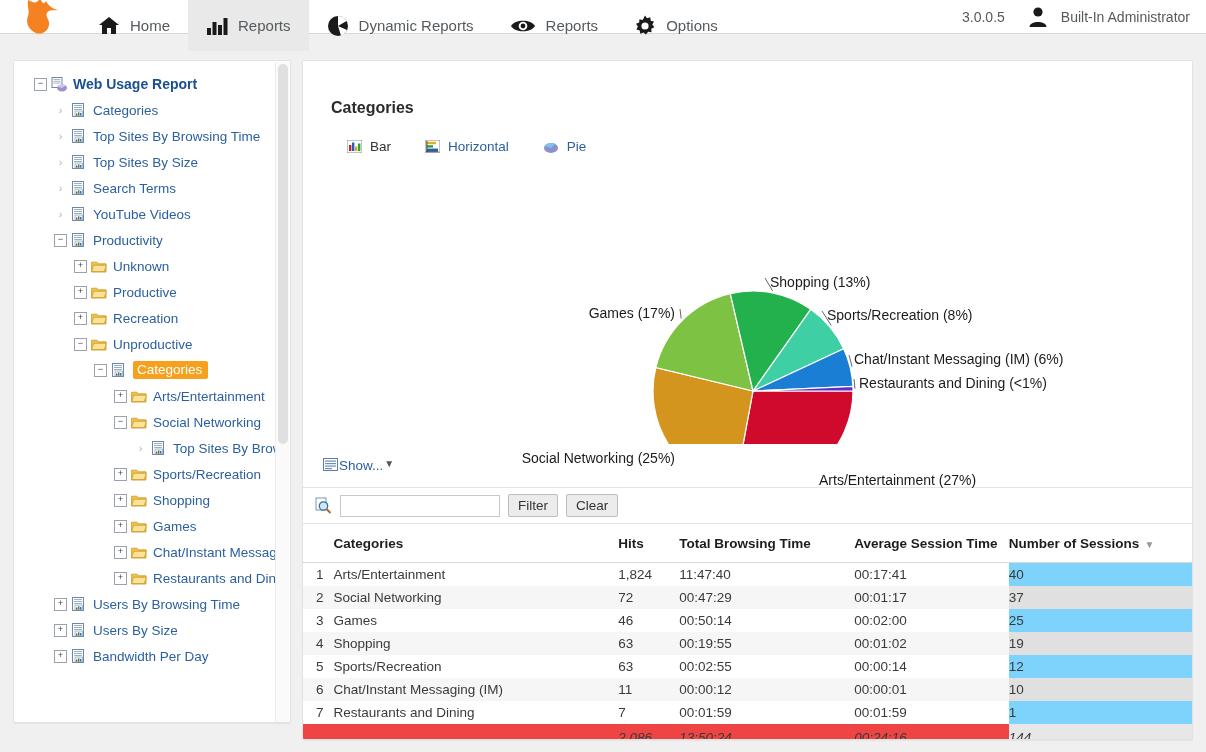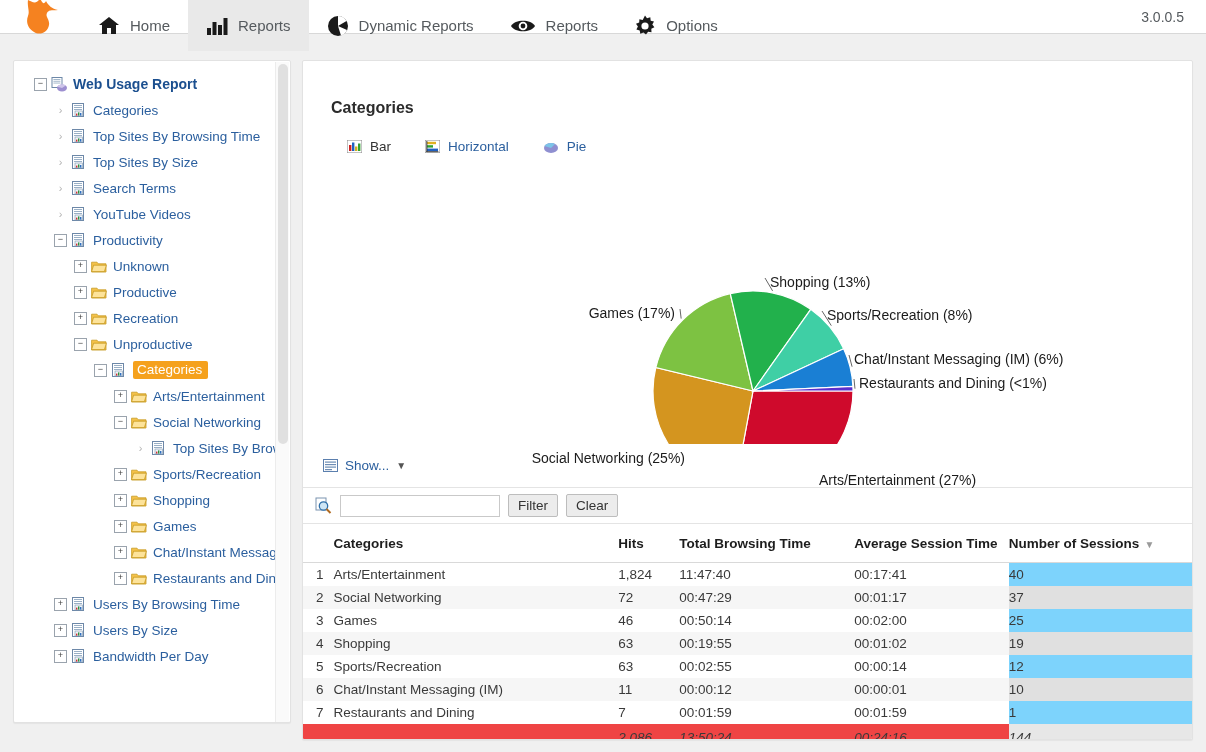"Built-In Administrator" div.user-item { html: none -> <div> <span> <svg> <circle></circle> <path></path> </svg> </span> <span>Built-In Administrator</span> </div> }
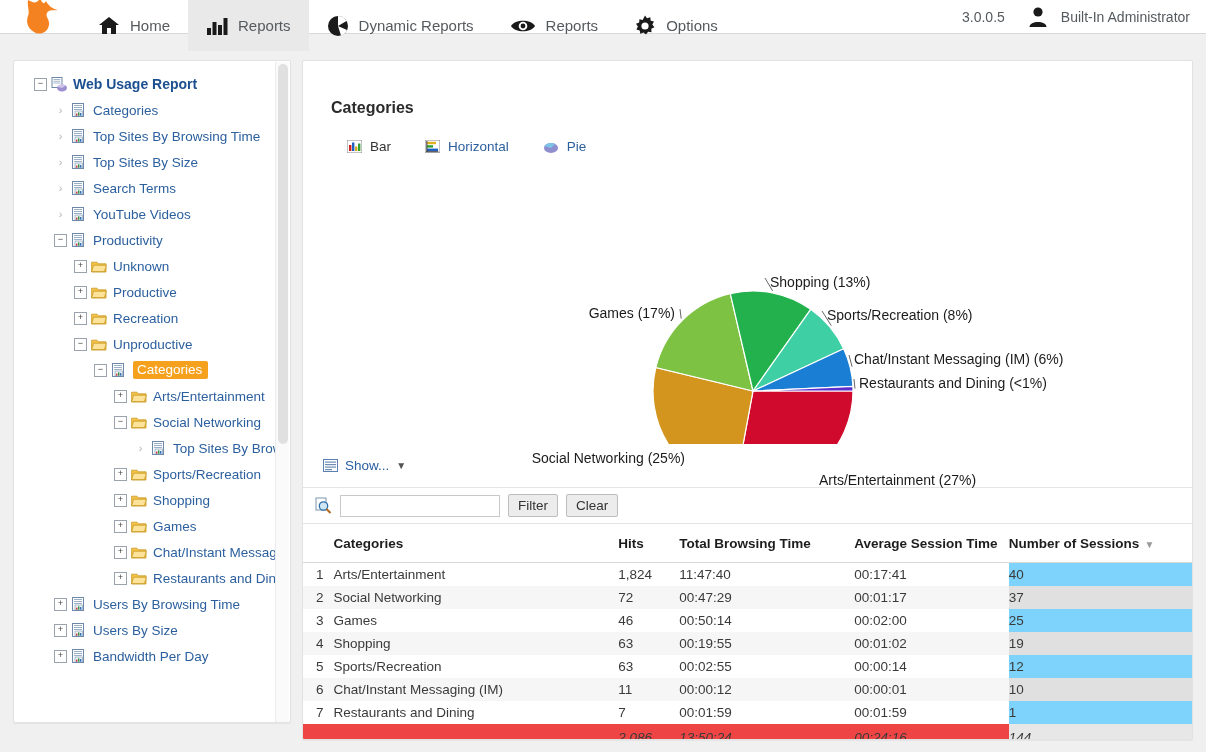"Show..." .show-row { align-items: center -> none; gap: 7px -> 1px }
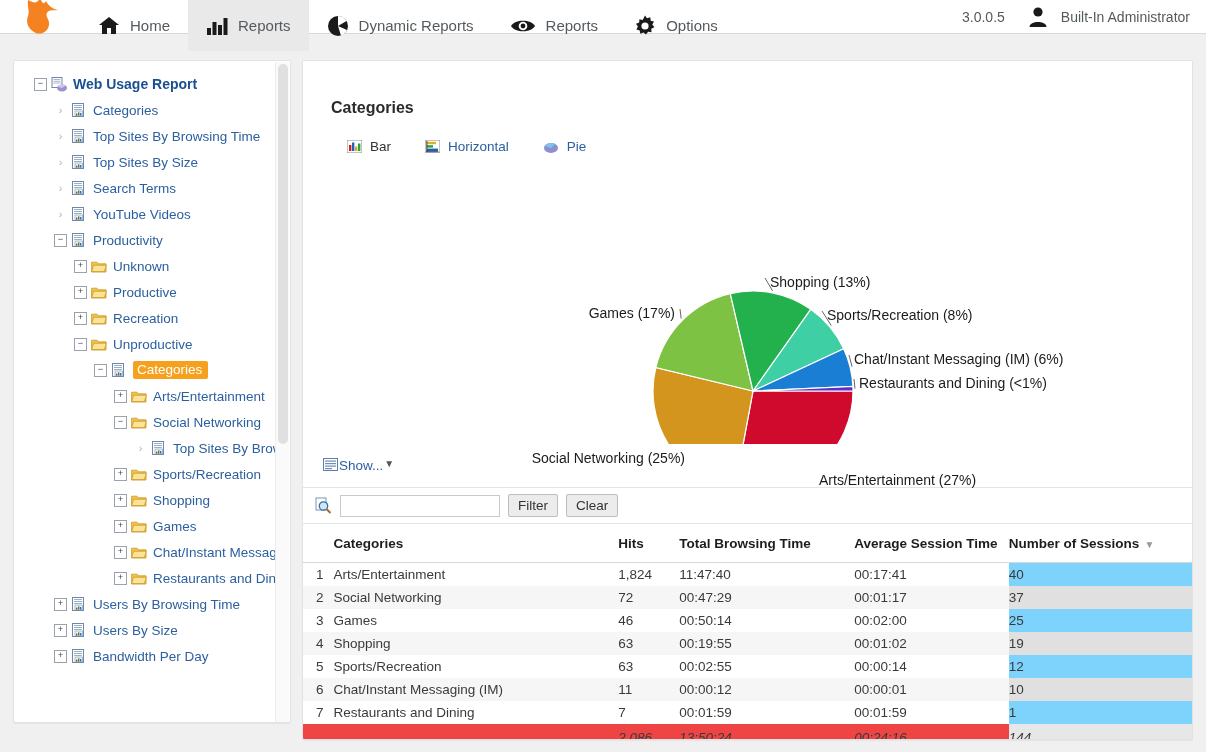"Social Networking (25%)" div.pie-label { margin-left: 10px -> none }
